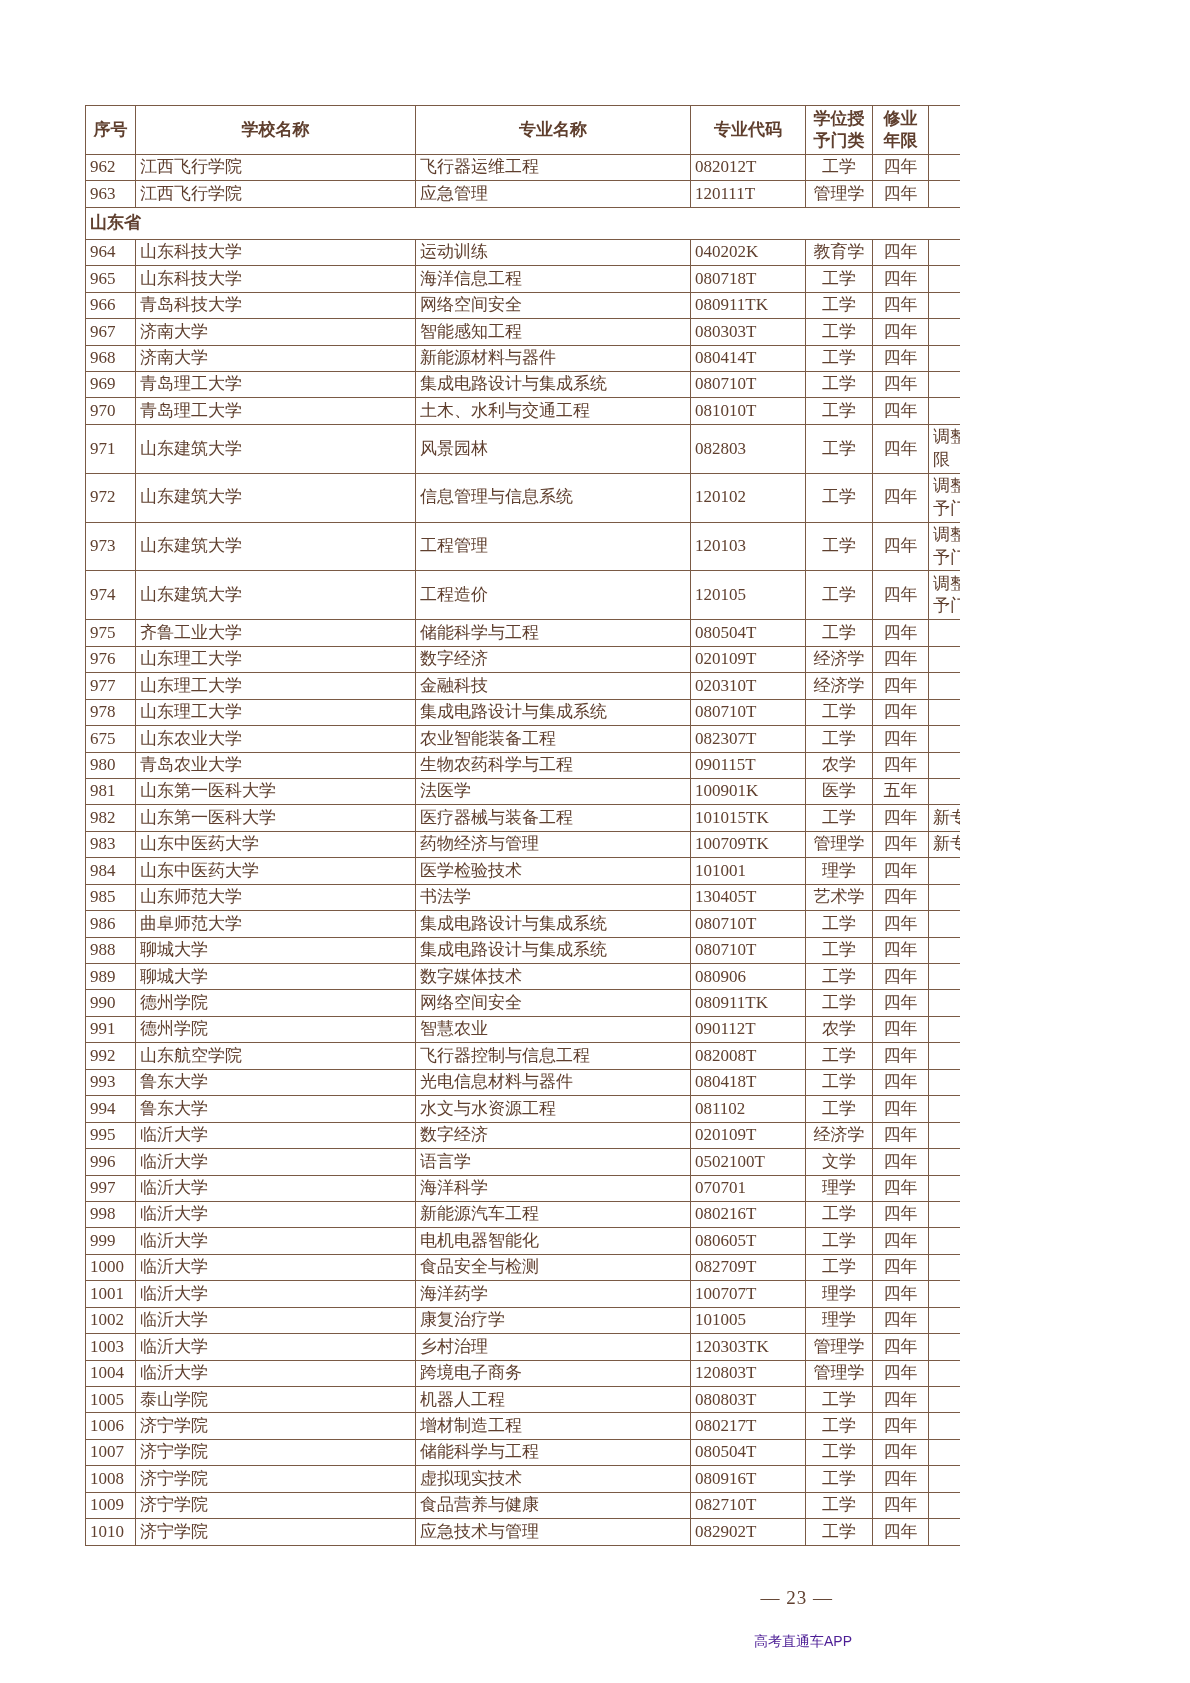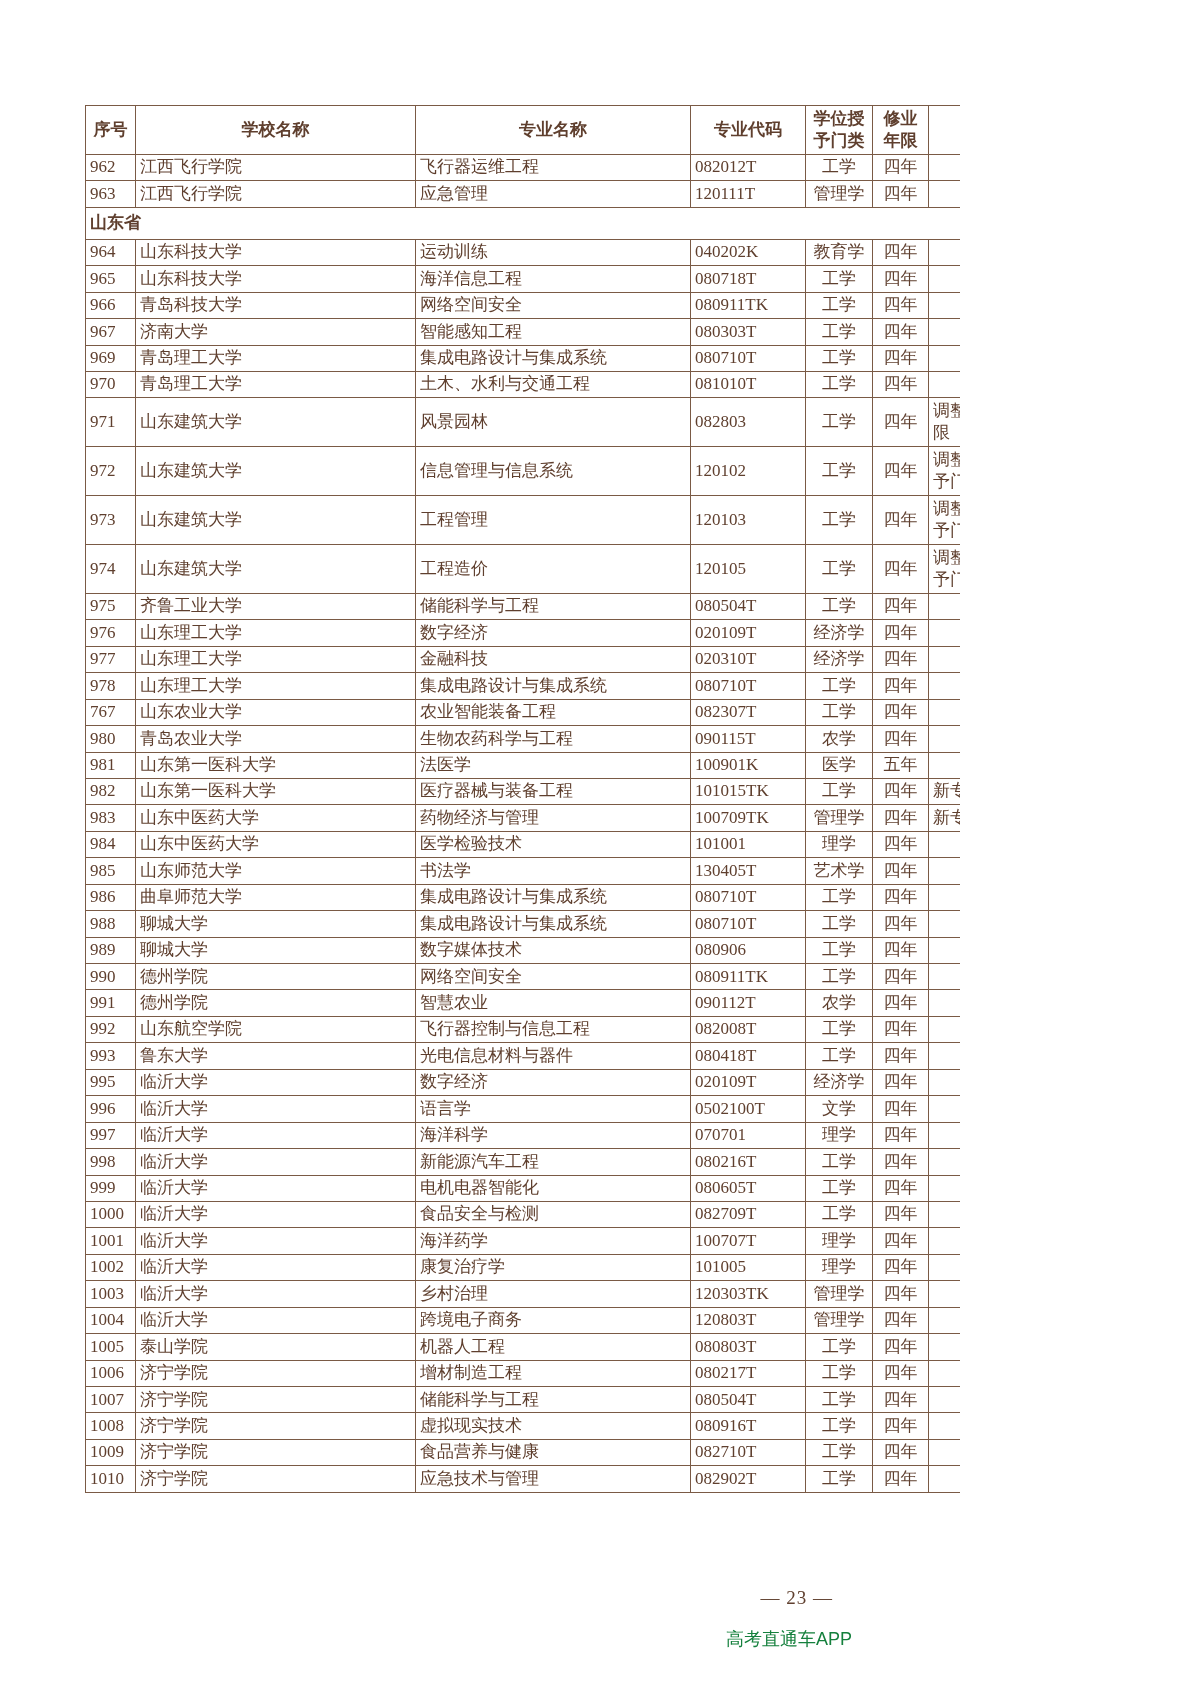"968" tr { html: none -> <tr> <td>968</td> <td>济南大学</td> <td>新能源材料与器件</td> <td>080414T</td> <td>工学</td> <td>四年</td> <td></td> </tr> }
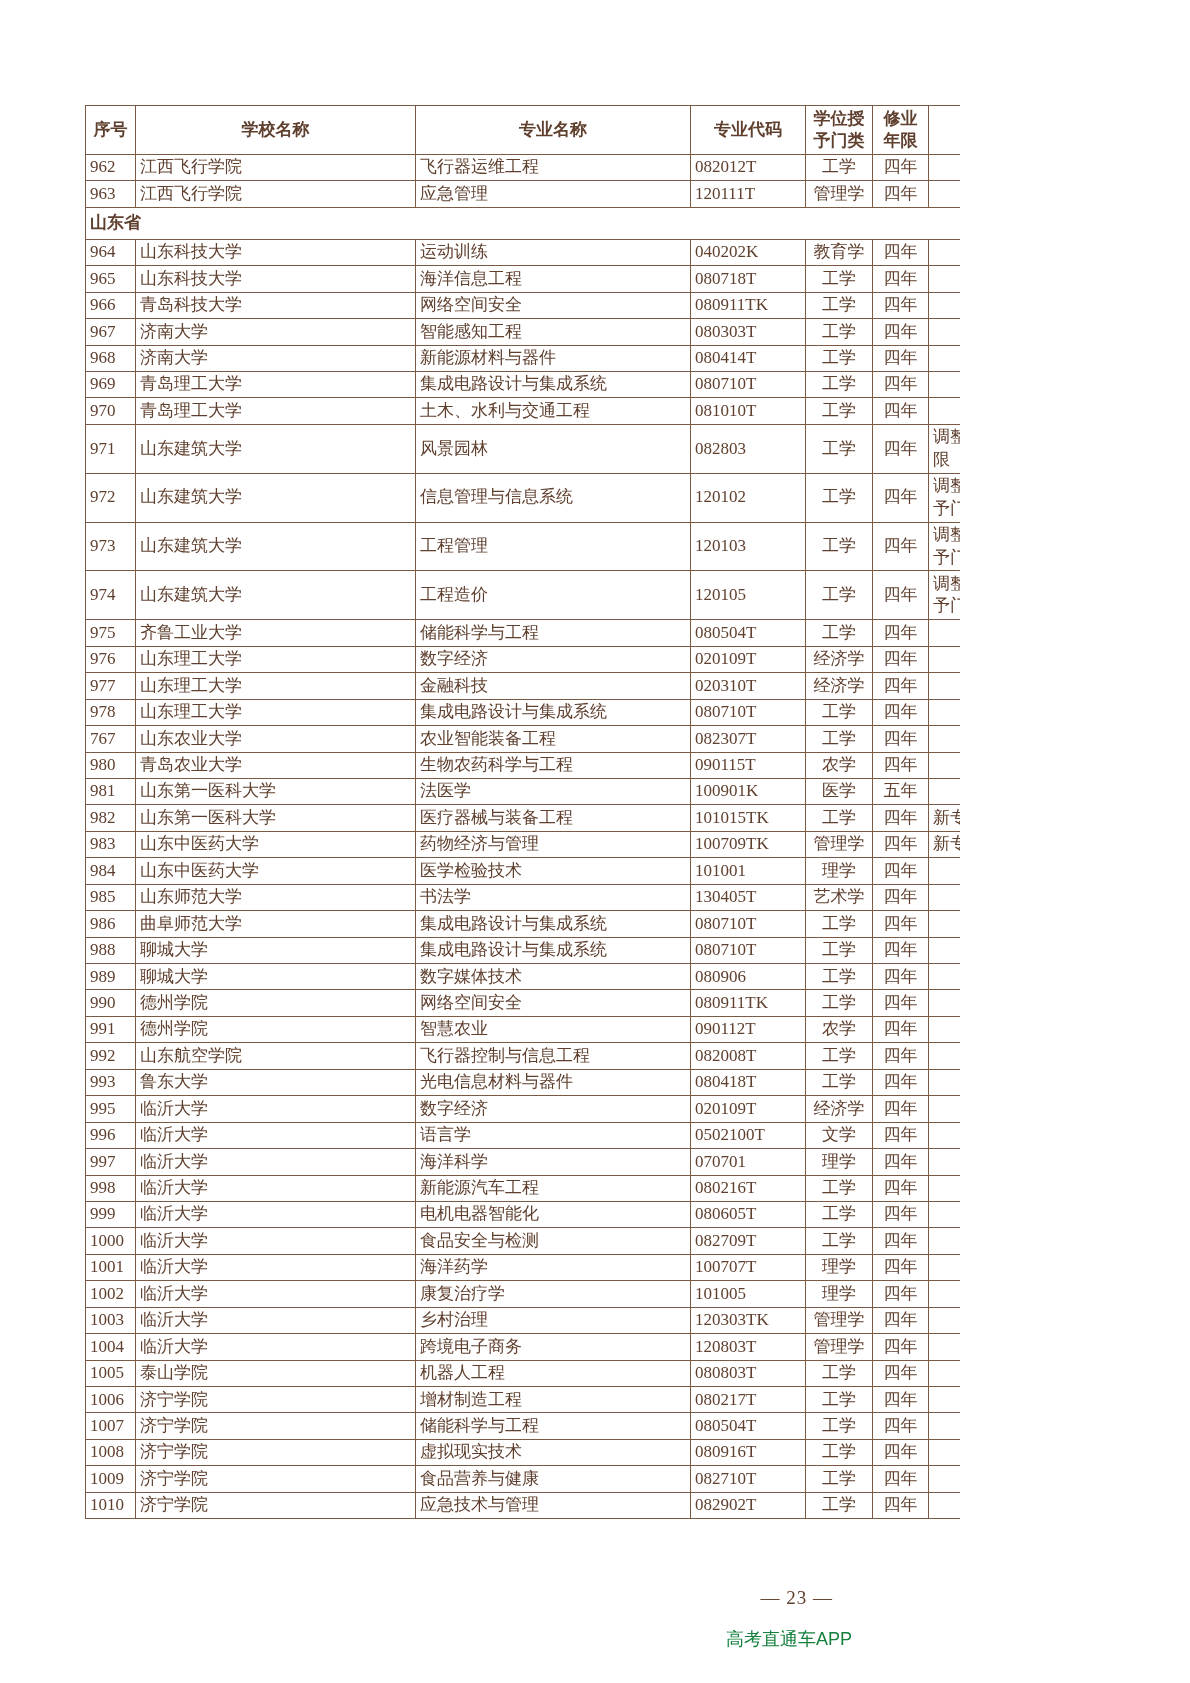"767" td.col0 { text: 767 -> 675 }
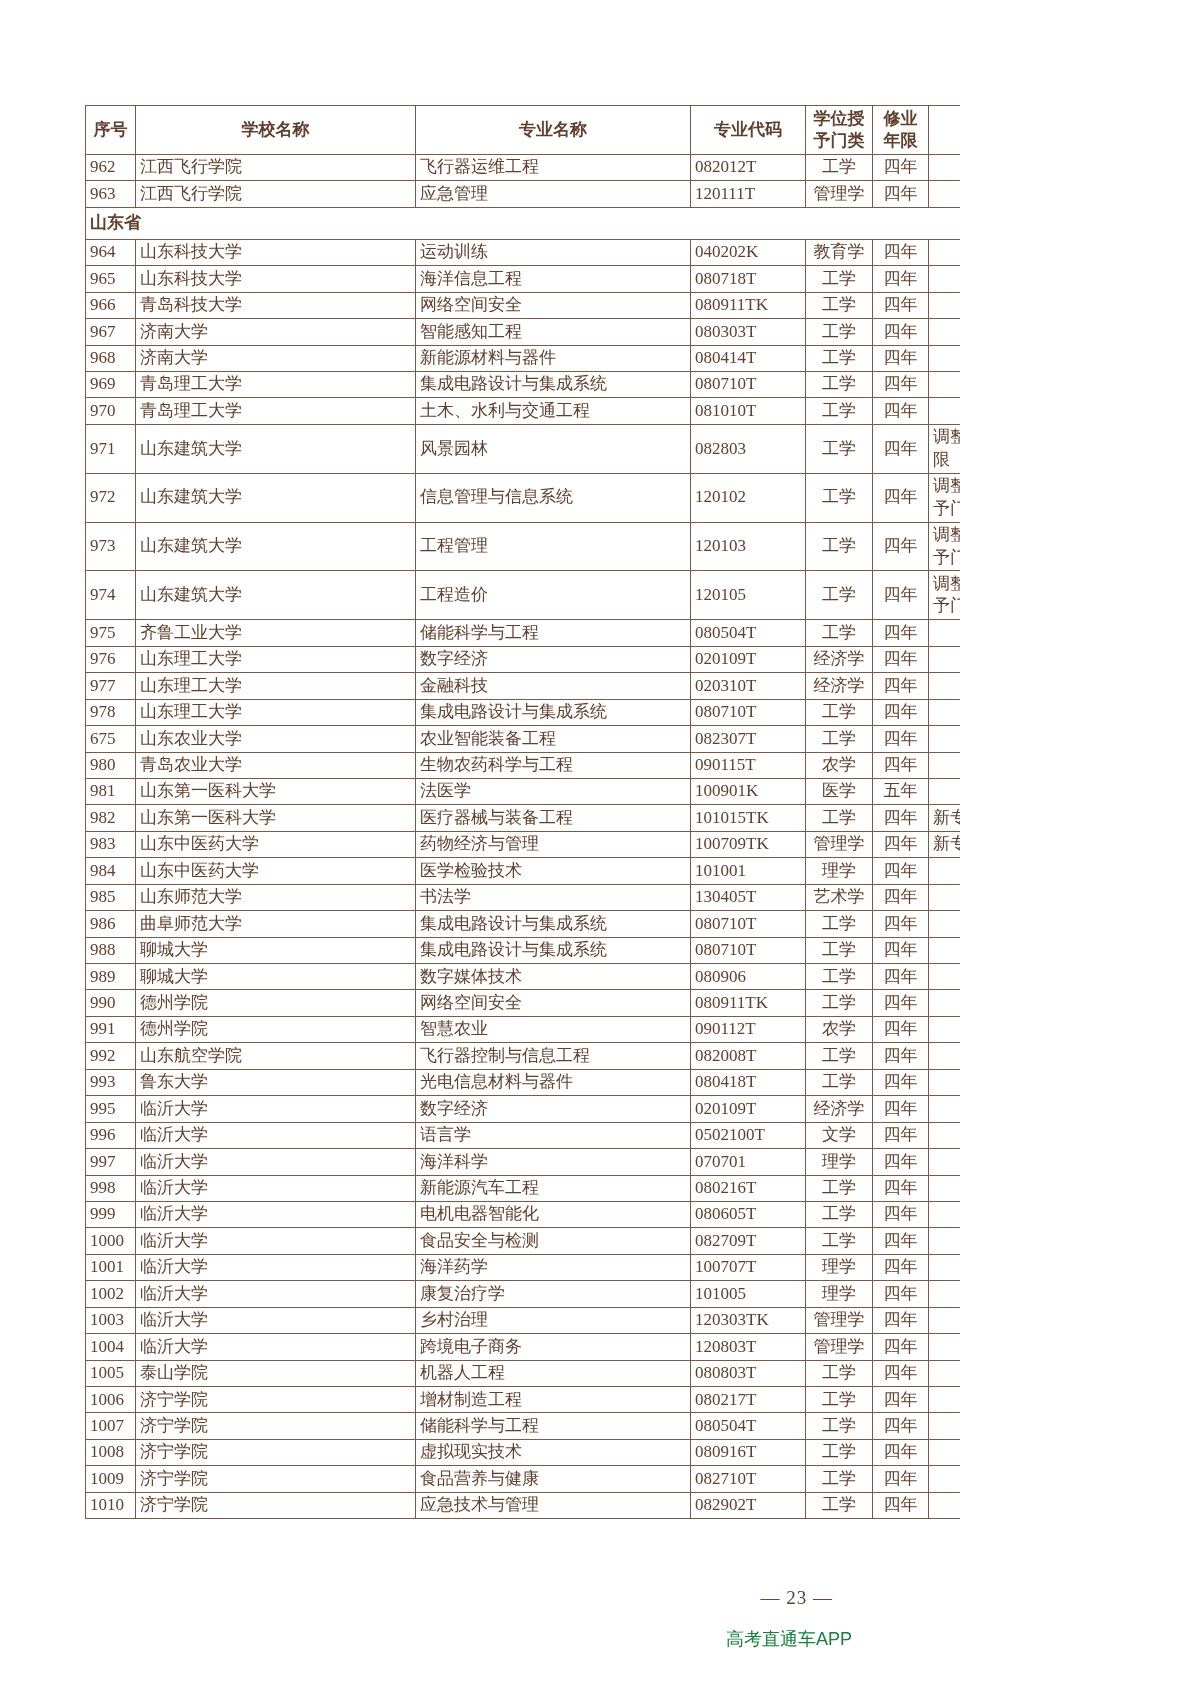"994" tr { html: none -> <tr> <td>994</td> <td>鲁东大学</td> <td>水文与水资源工程</td> <td>081102</td> <td>工学</td> <td>四年</td> <td></td> </tr> }
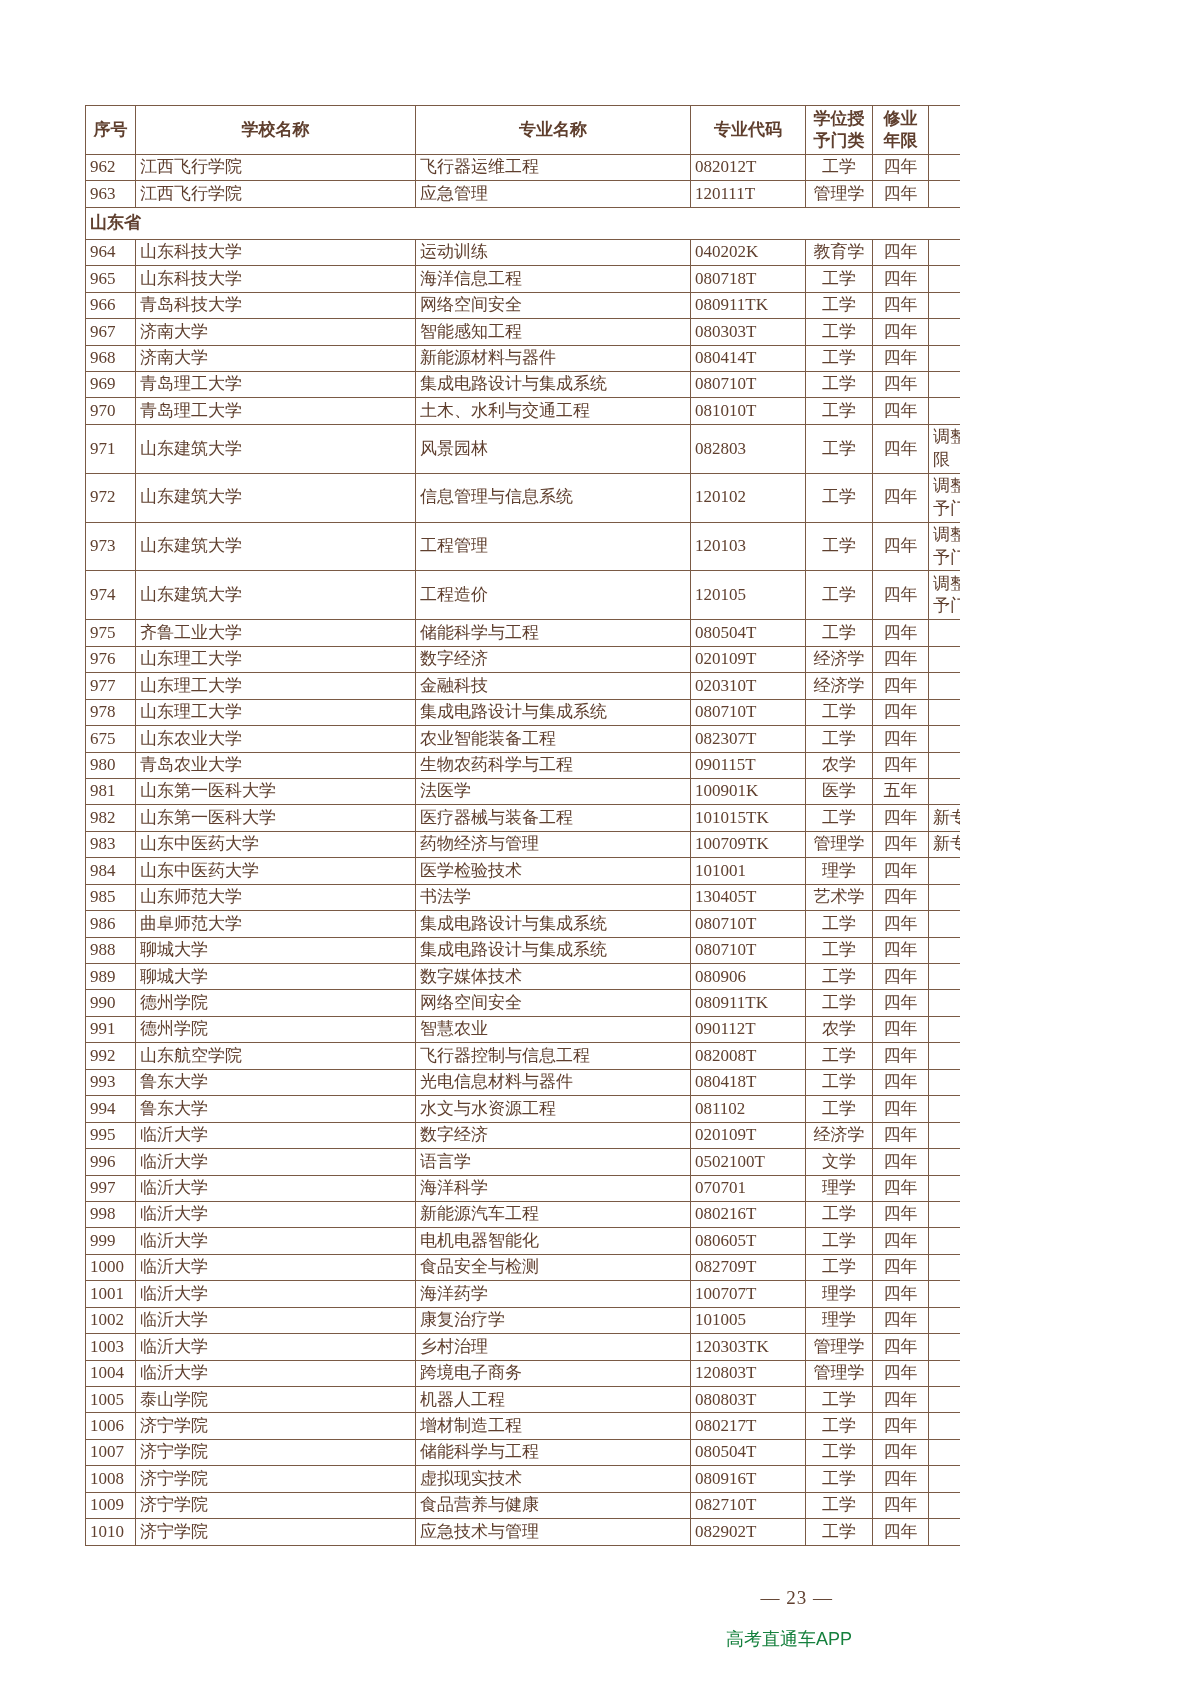"高考直通车APP" .watermark { color: #15803d -> #4c1d95; font-size: 18px -> 14px }
